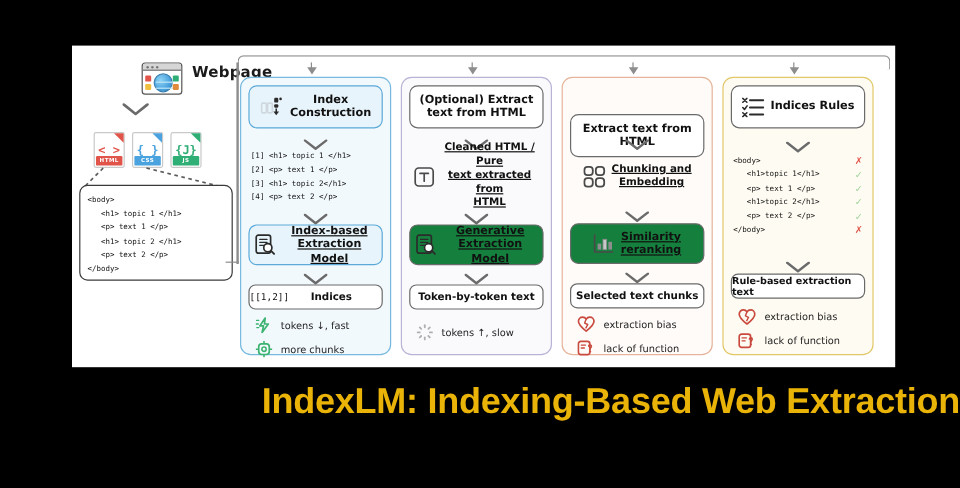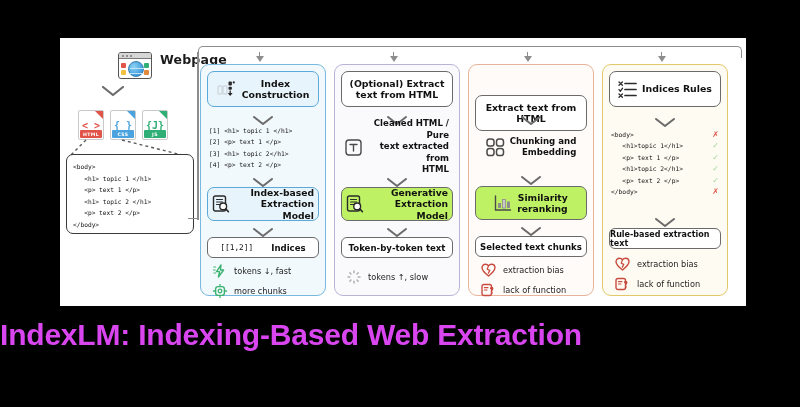"Cleaned HTML / Pure" .stage-txt { text-align: right -> center; text-decoration: none -> underline }
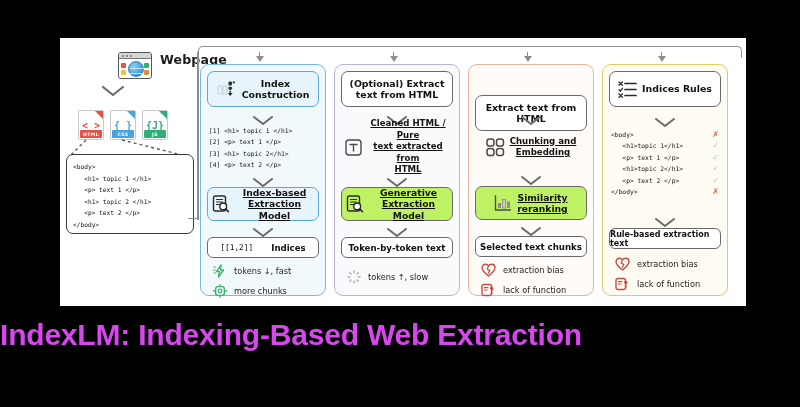"Generative" .stage { background: #bef264 -> #15803d }
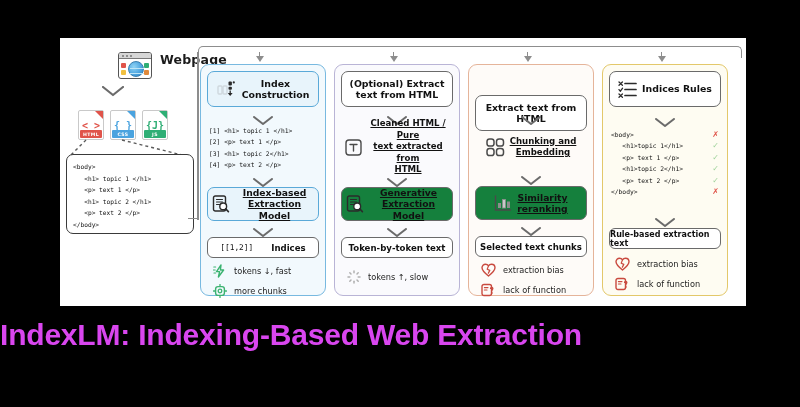"[[1,2]]" .pill { justify-content: center -> none }
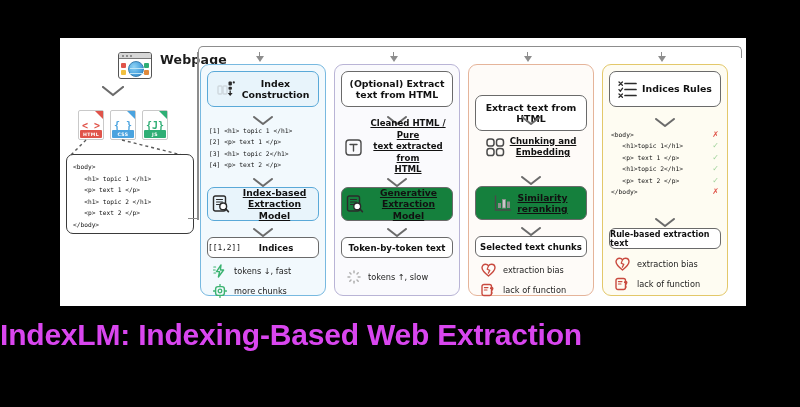"IndexLM: Indexing-Based Web Extraction" #title { color: #d946ef -> #eab308; text-align: left -> right }
